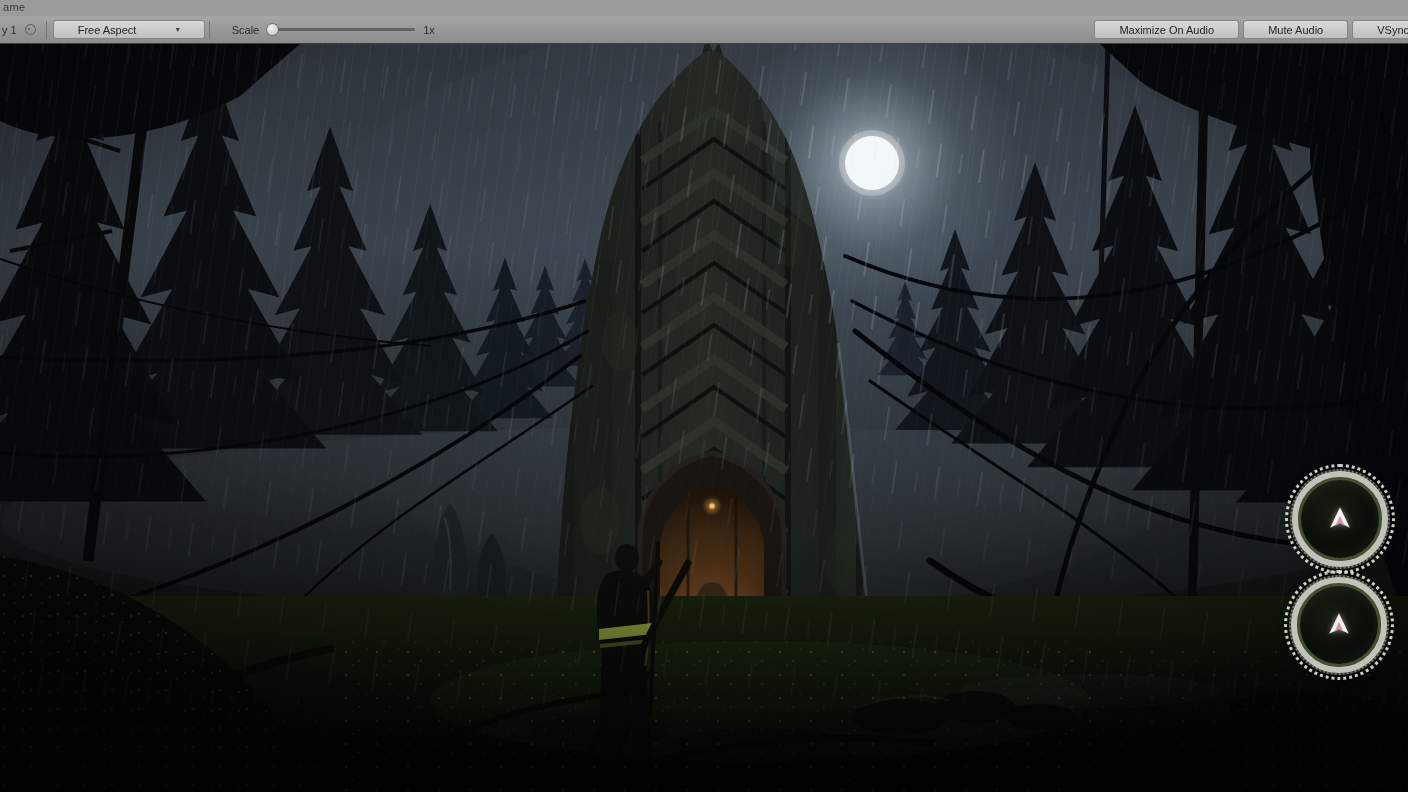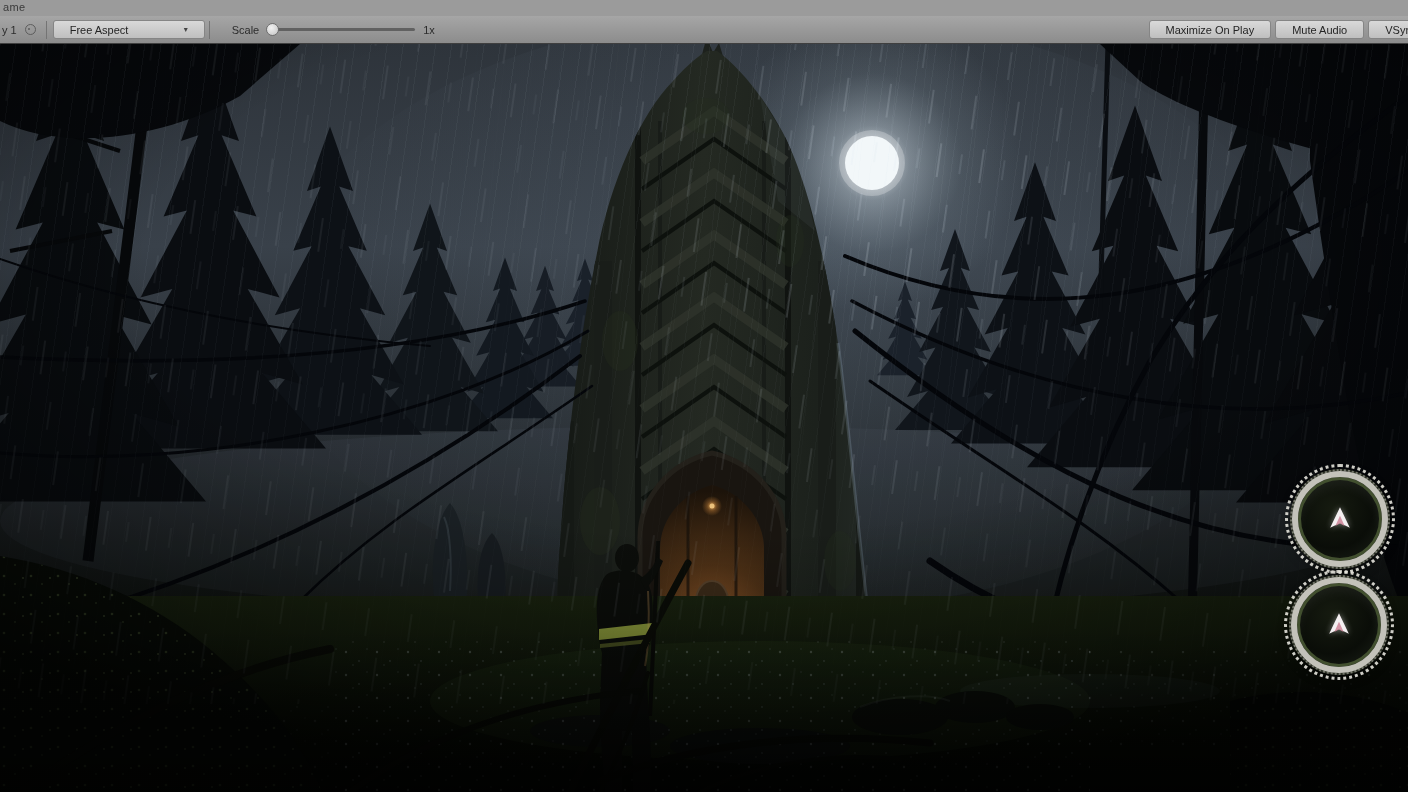"Free Aspect" .chip { padding: 0 16px -> 0 24px }
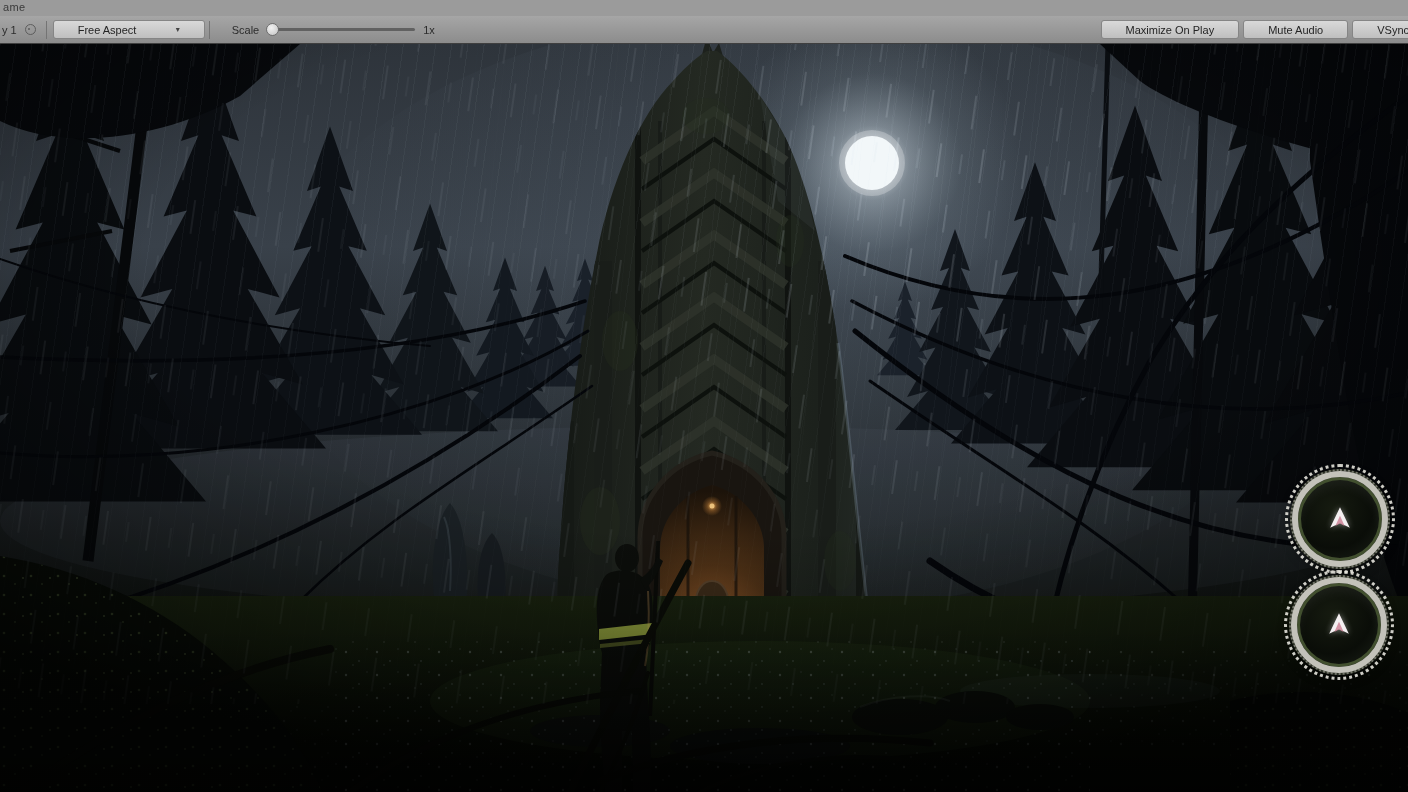"Maximize On Play" div.chip { text: Play -> Audio }
